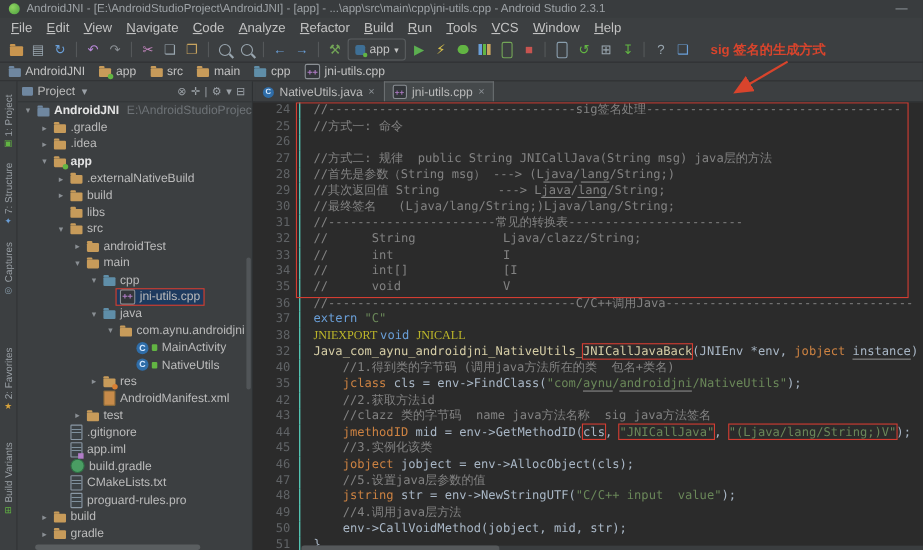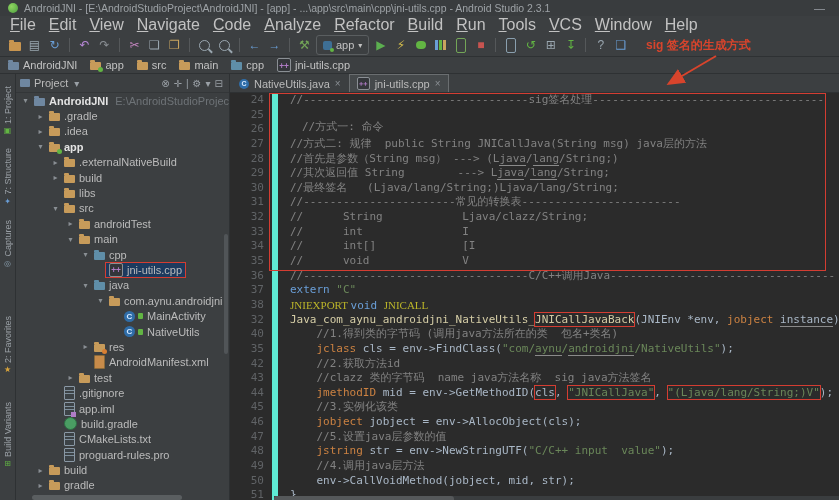"File" .menubar { font-size: 16px -> 12px }
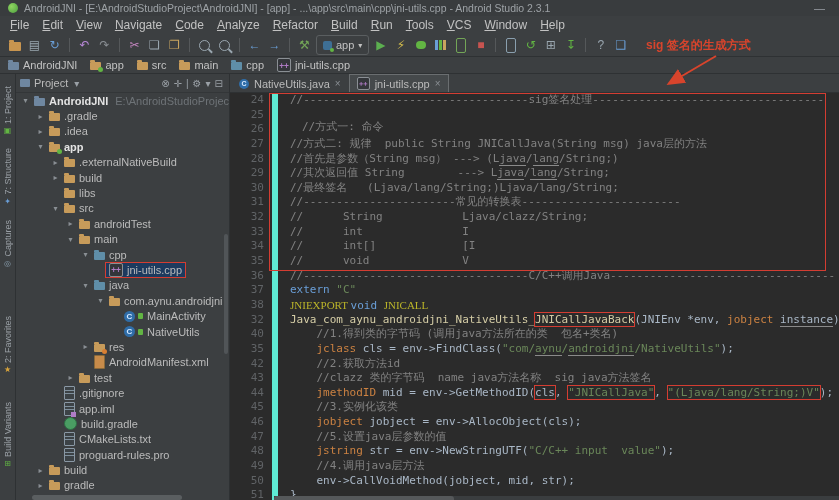"24" .ln { border-right: 6px solid #5eead4 -> 1px solid #5eead4 }
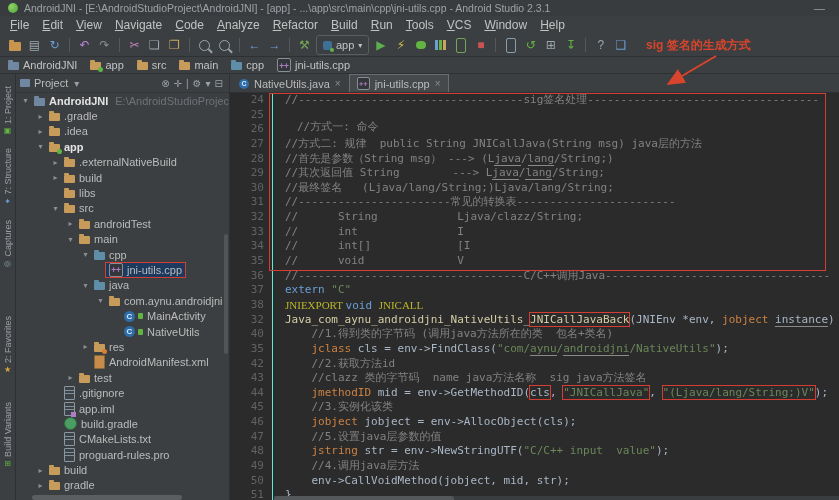"//方式一: 命令" pre.lc { margin: 12px -> 0px }
